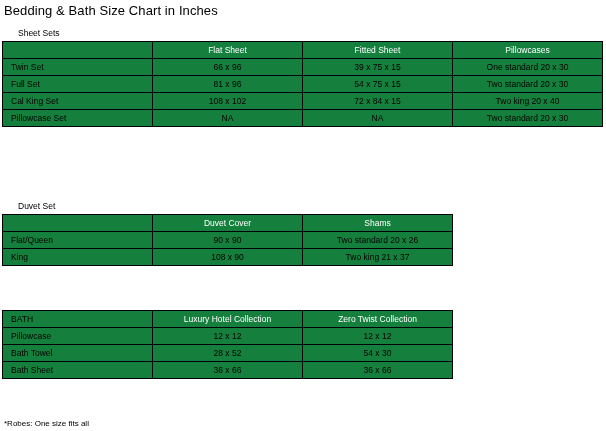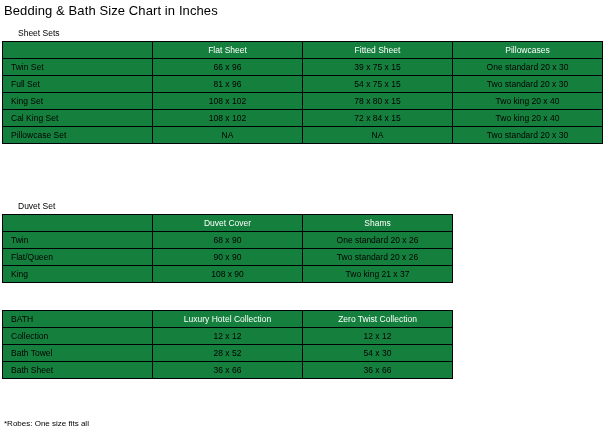"King Set" tr { html: <tr> <td>King Set</td> <td>108 x 102</td> <td>78 x 80 x 15</td> <td>Two king 20 x 40</td> </tr> -> none }
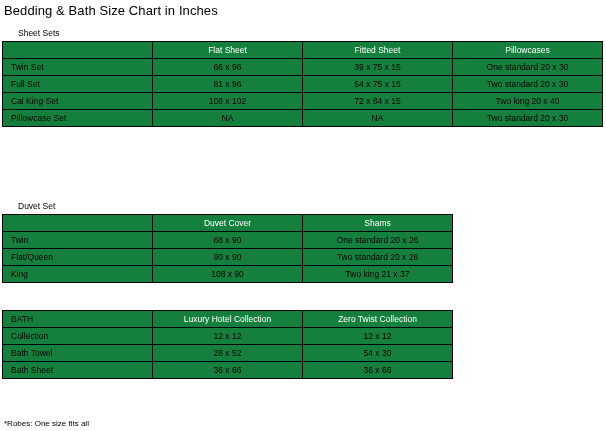"Twin" tr { html: <tr> <td>Twin</td> <td>68 x 90</td> <td>One standard 20 x 26</td> </tr> -> none }
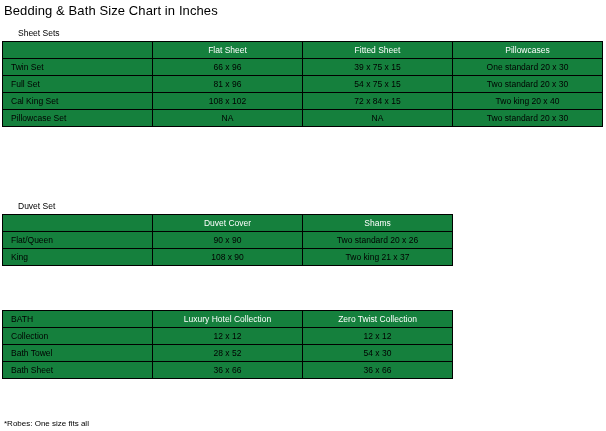"Collection" td.rowlabel { text: Collection -> Pillowcase }
